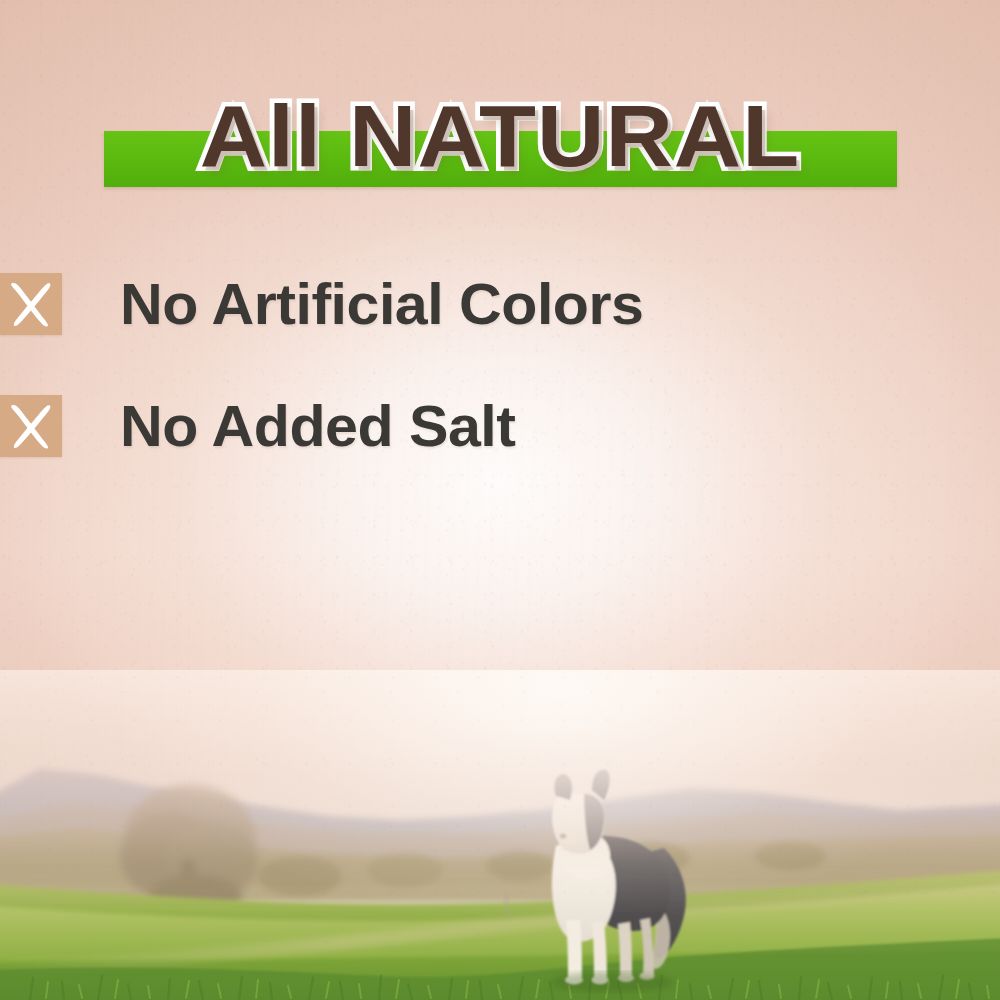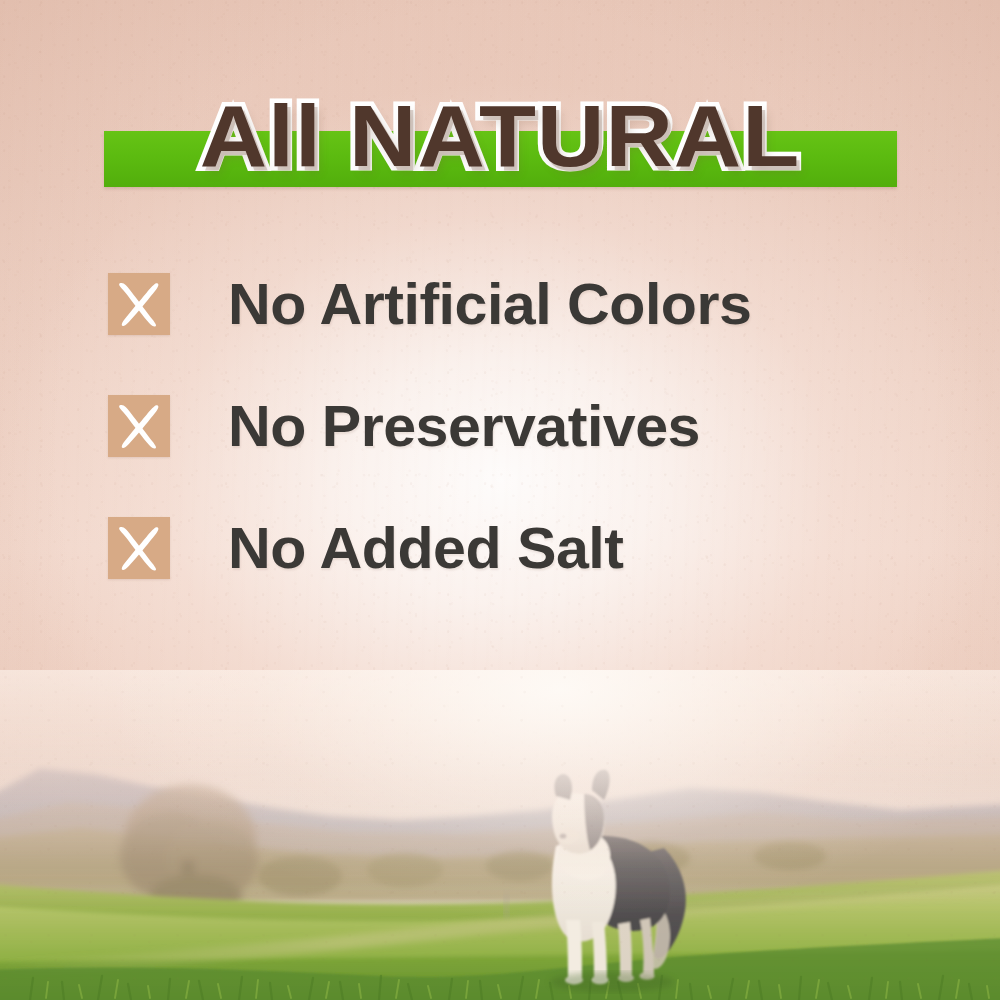"No Artificial Colors" .feature-row { padding-left: 108px -> none }
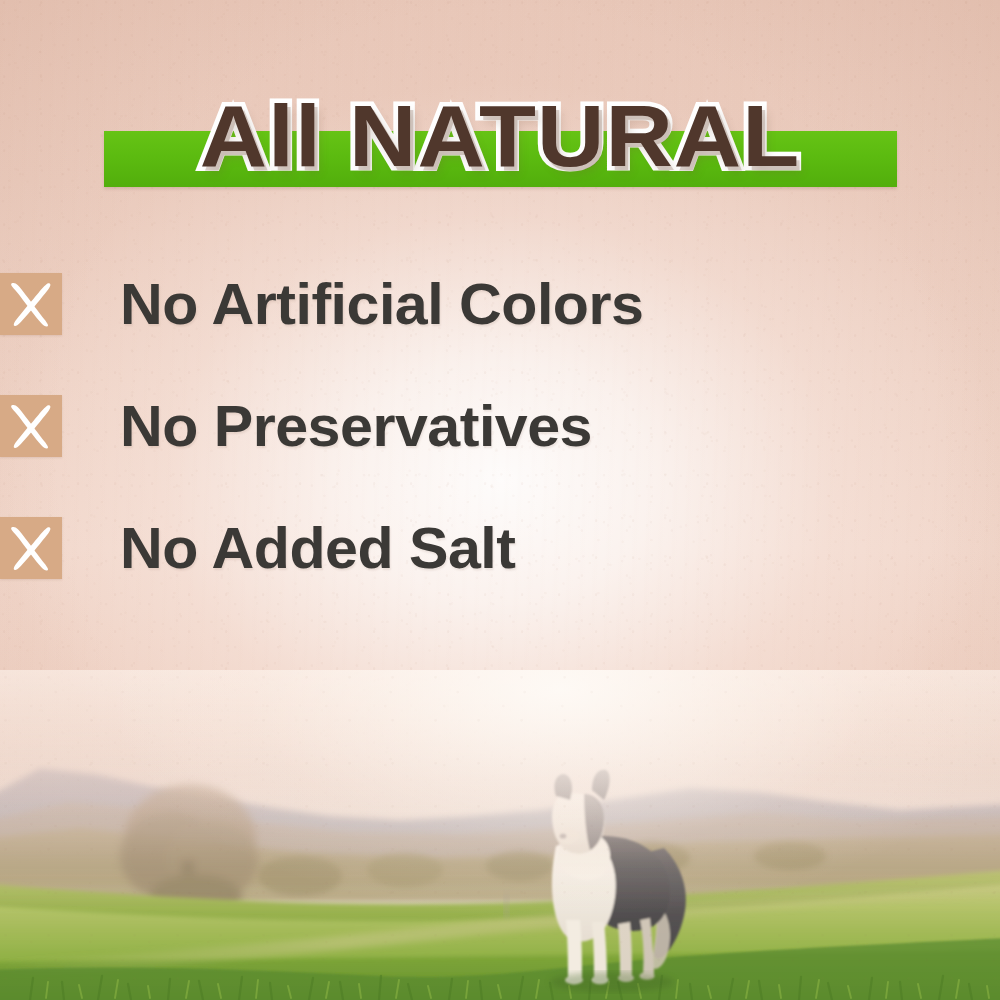"No Preservatives" div.feature-row { html: <div> <div> <svg> <path></path> <path></path> </svg> </div> <div>No Preservatives</div> </div> -> none }
